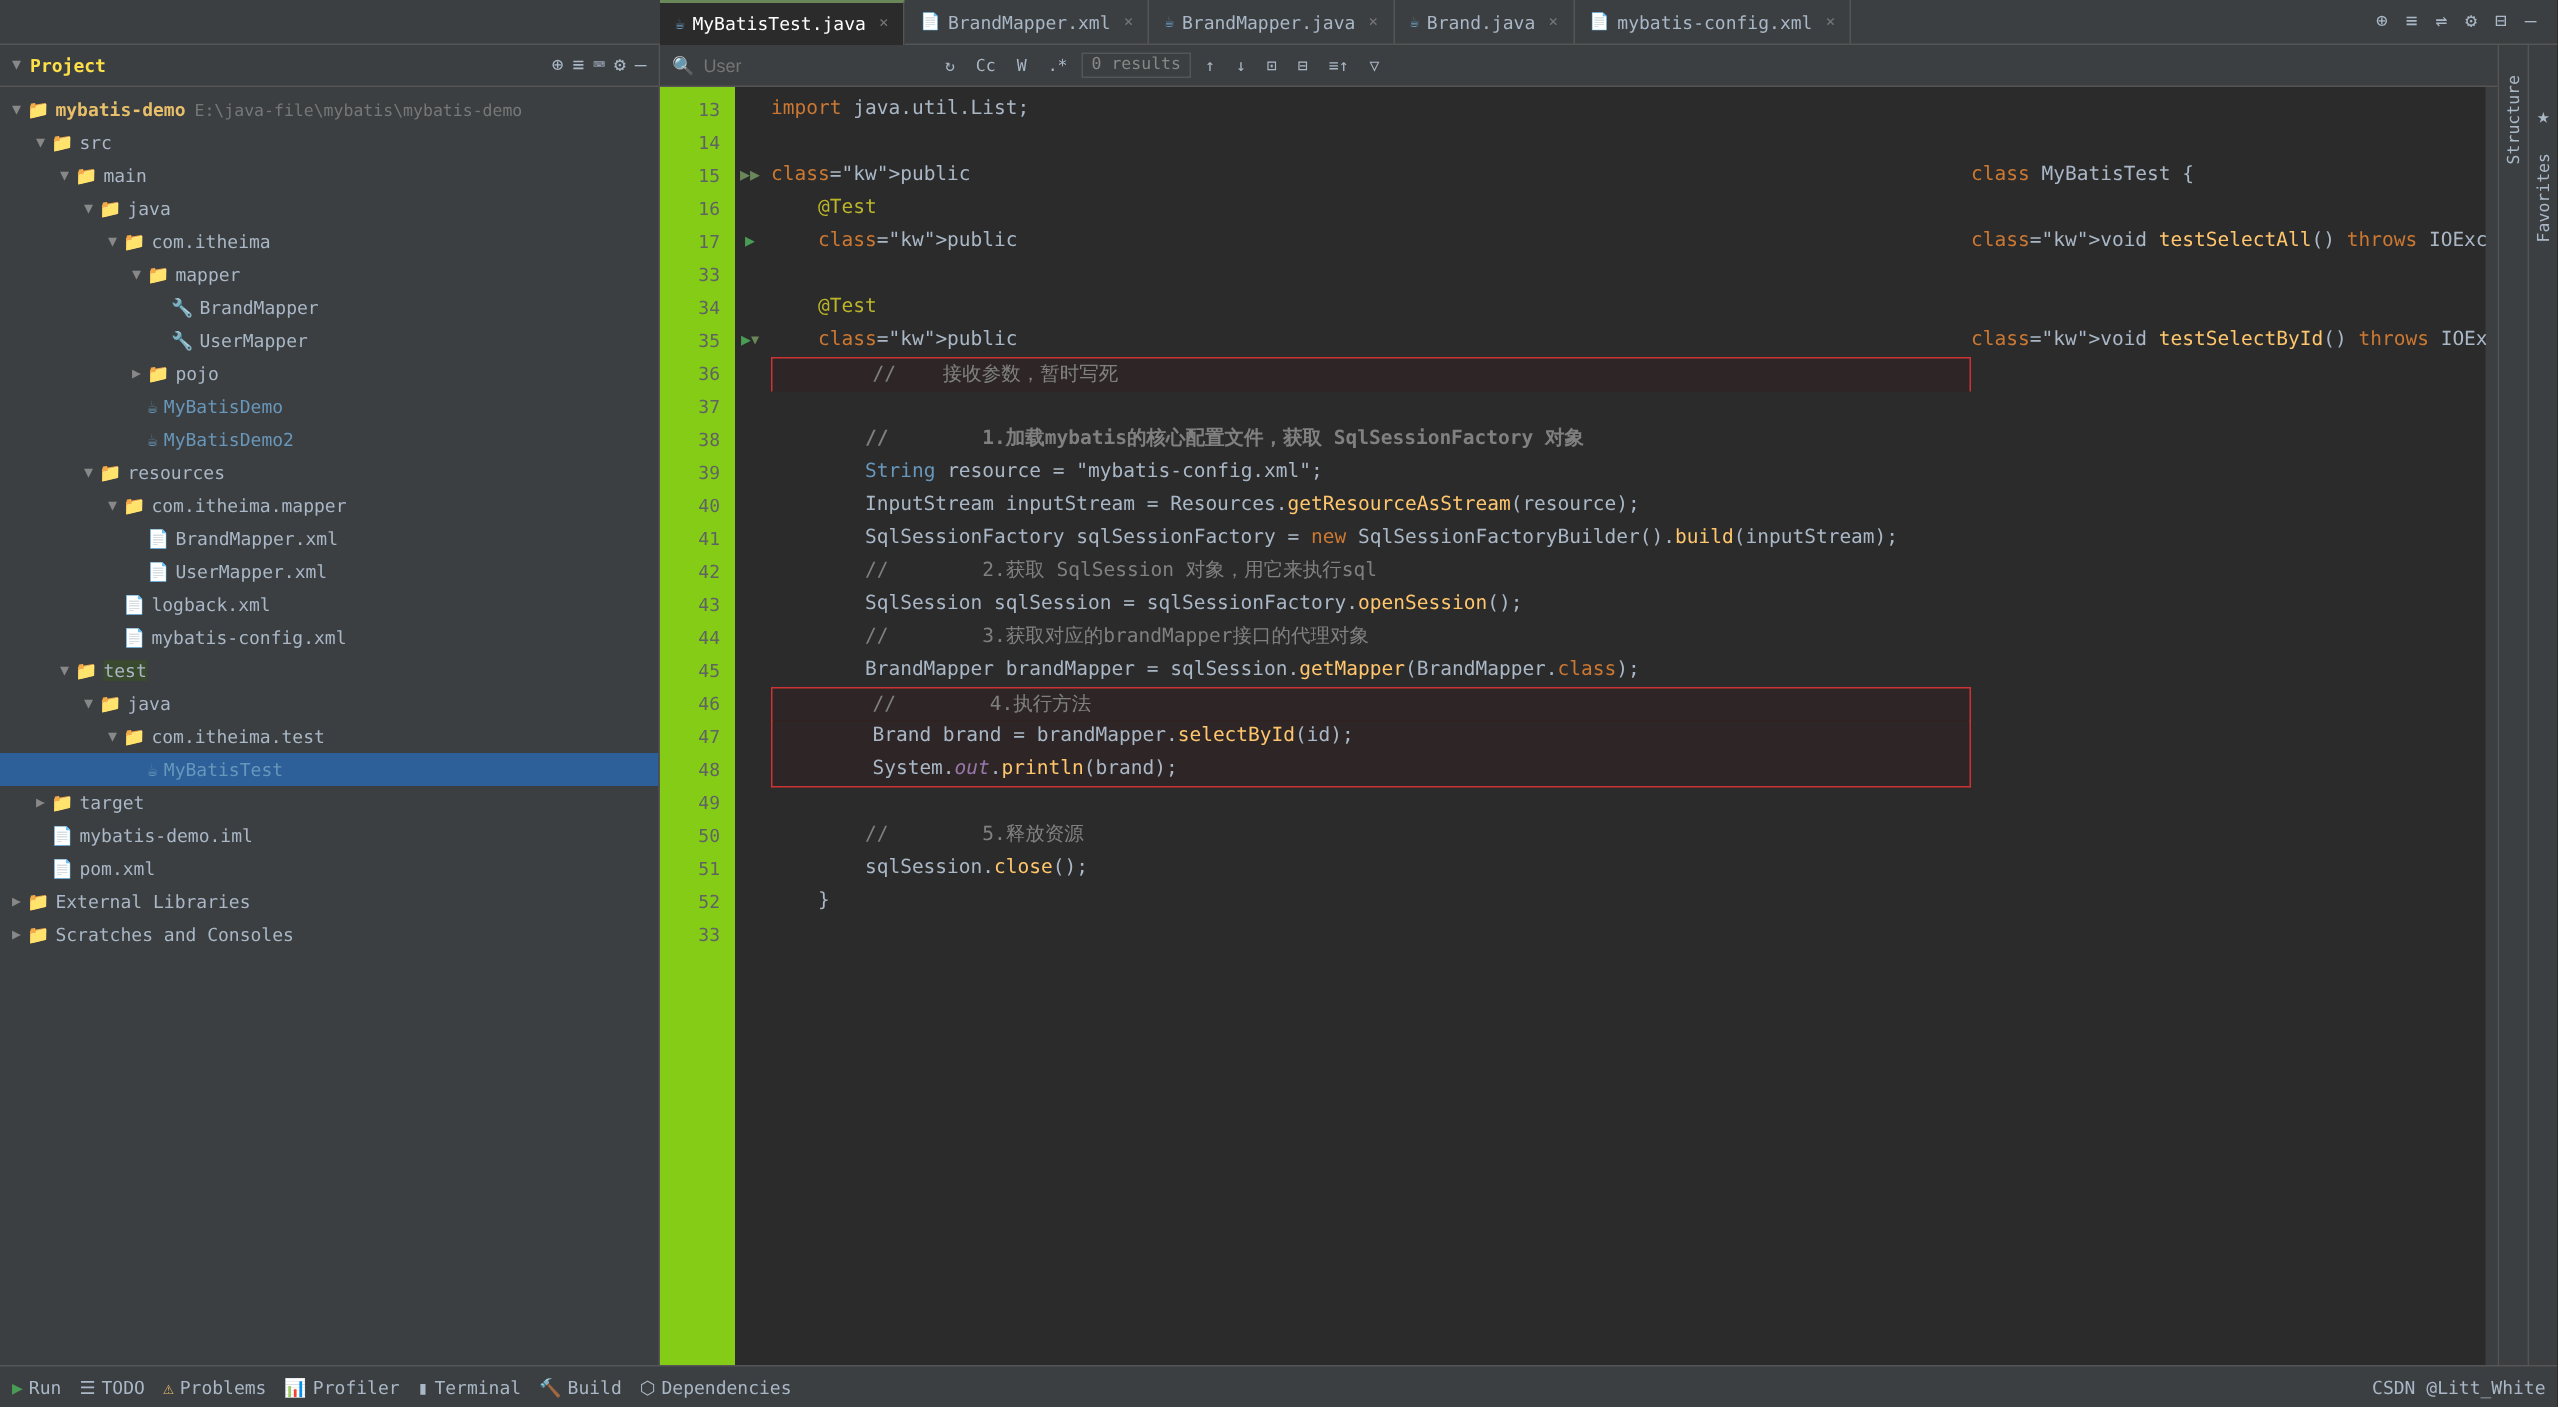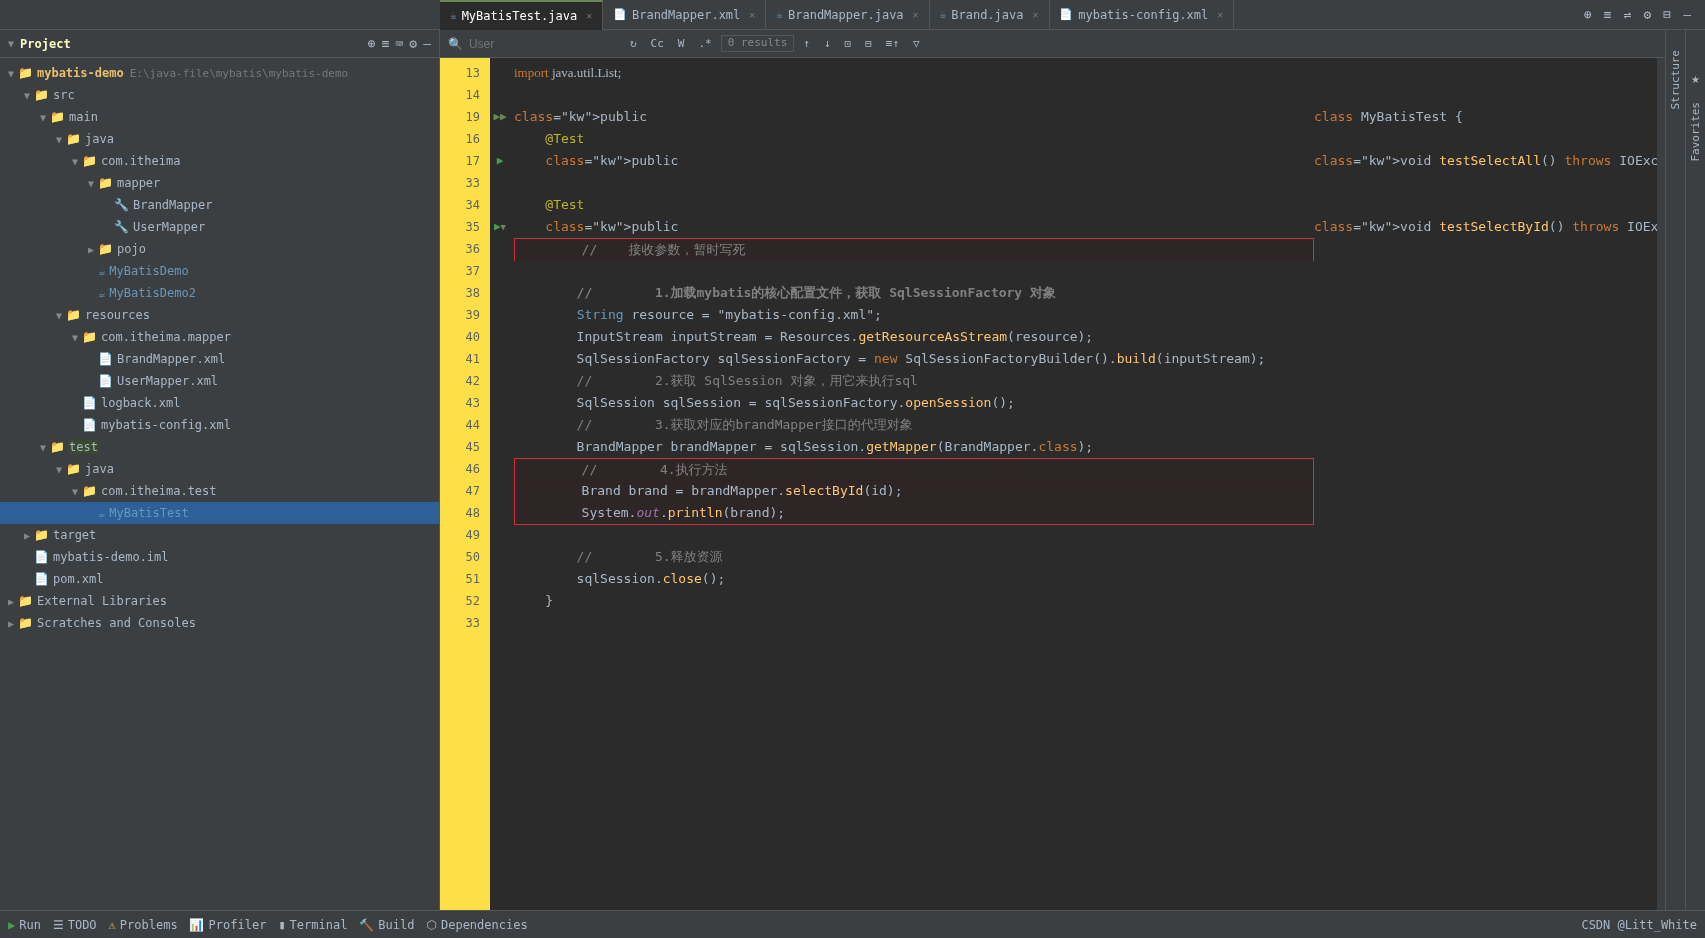"Project" .project-header-title { color: #fef9c3 -> #fde047 }
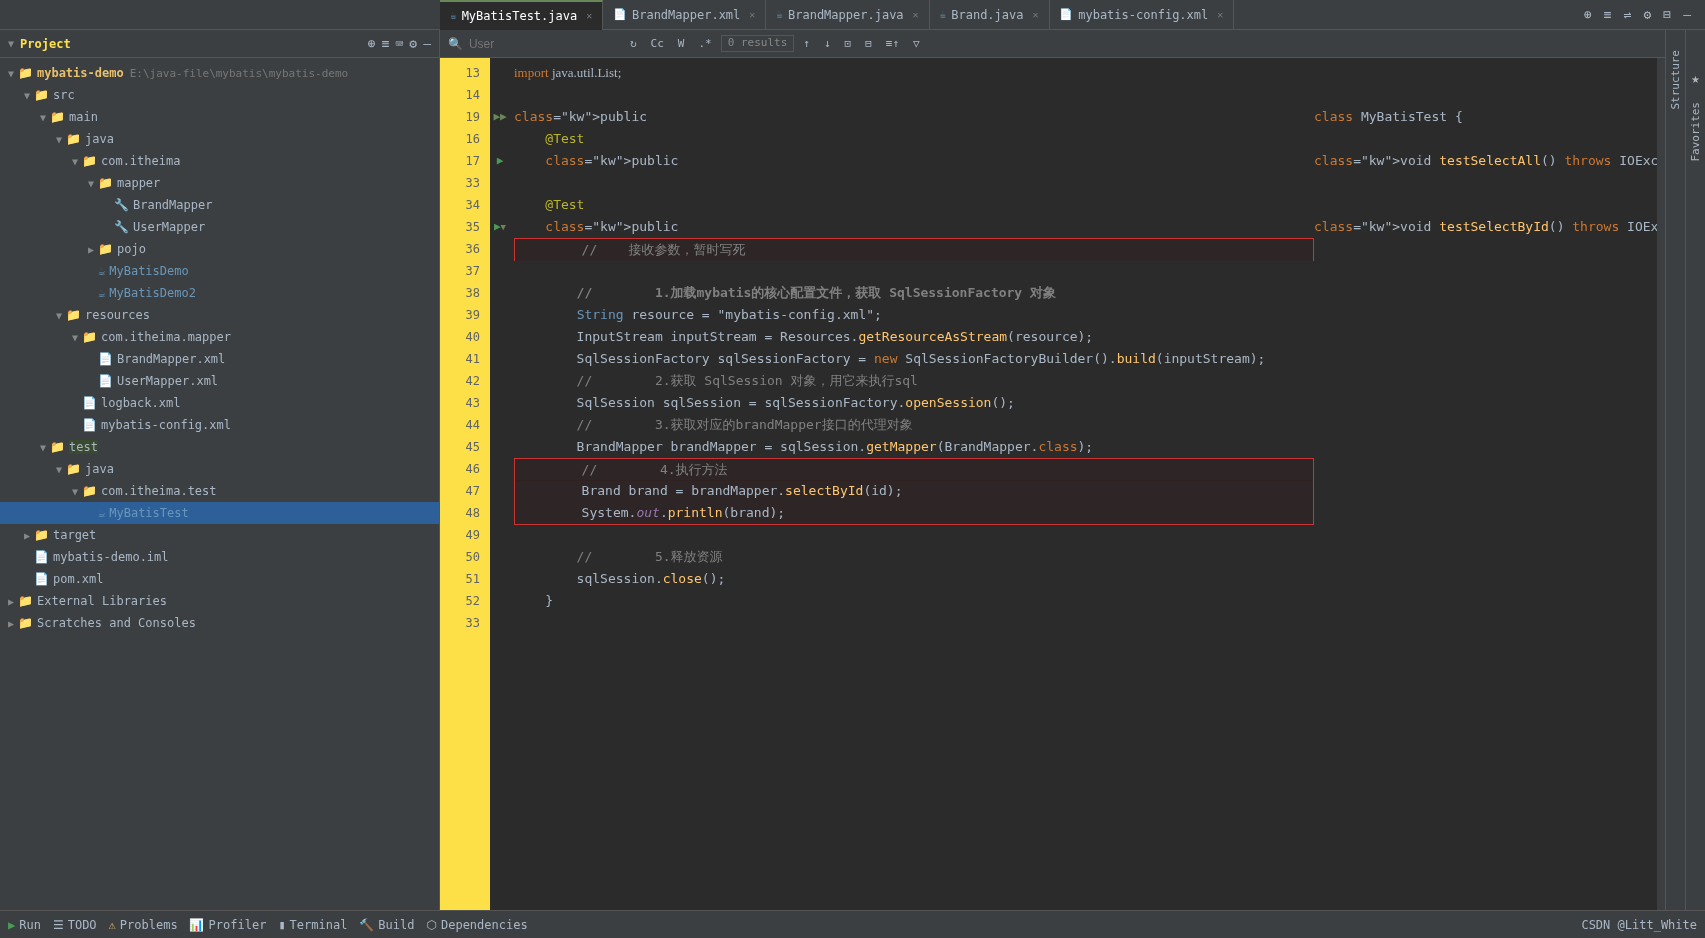"13" .line-numbers { background: #fde047 -> #84cc16 }
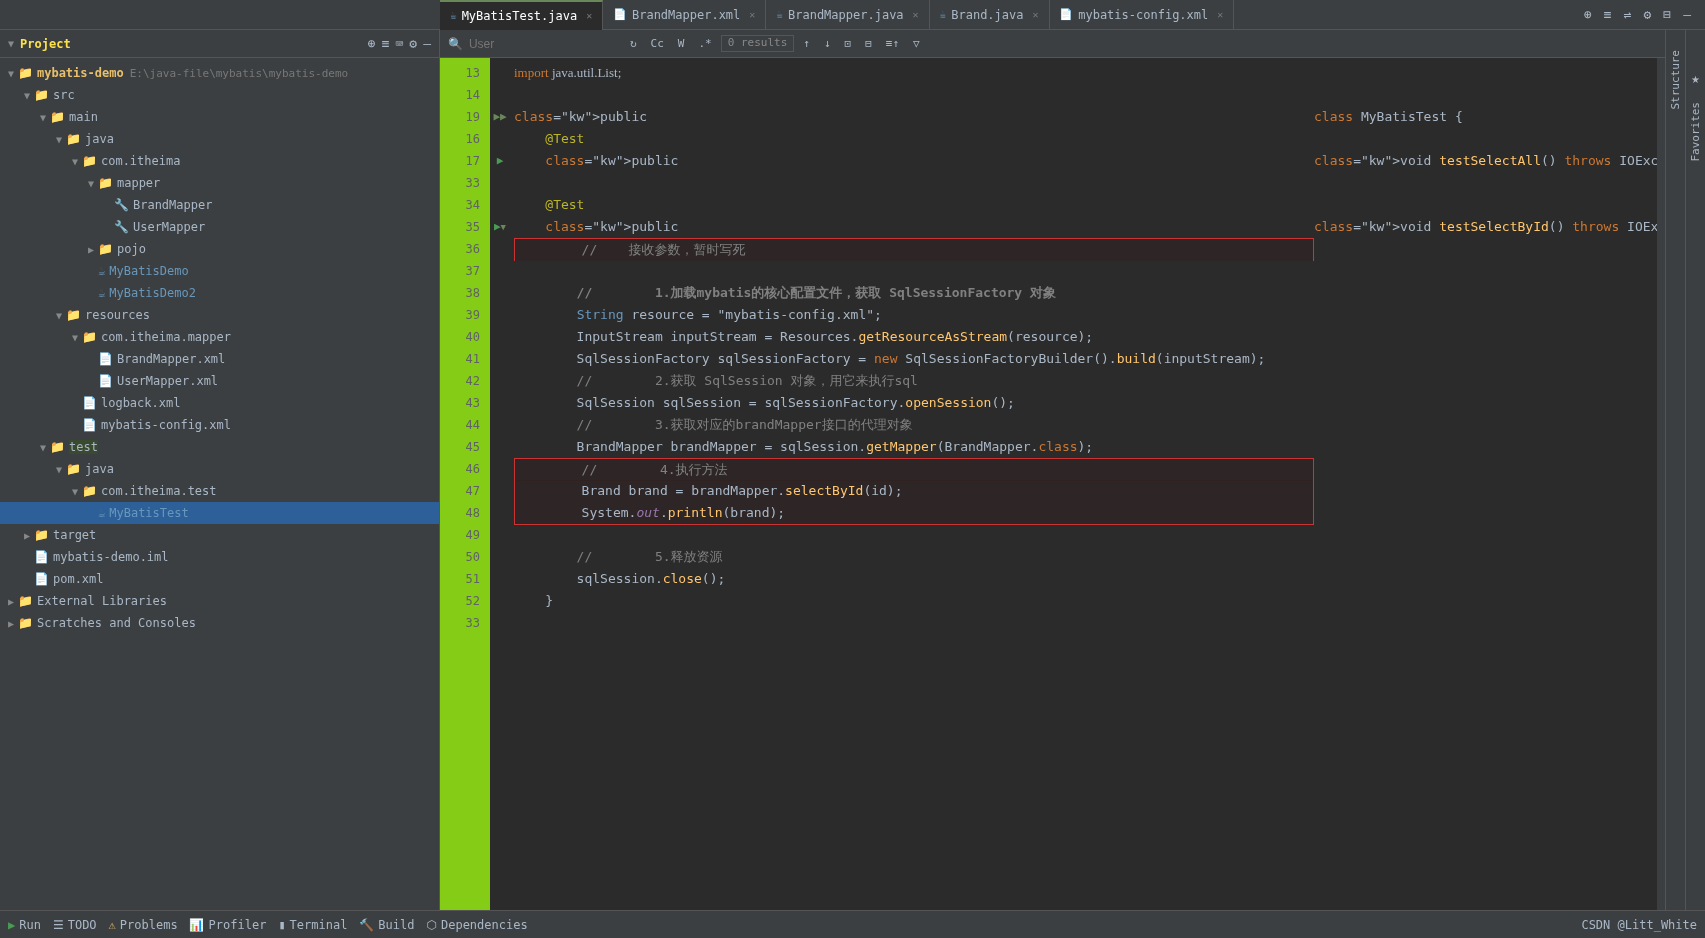"import java.util.List;" span { font-family: Liberation Serif, serif -> none }
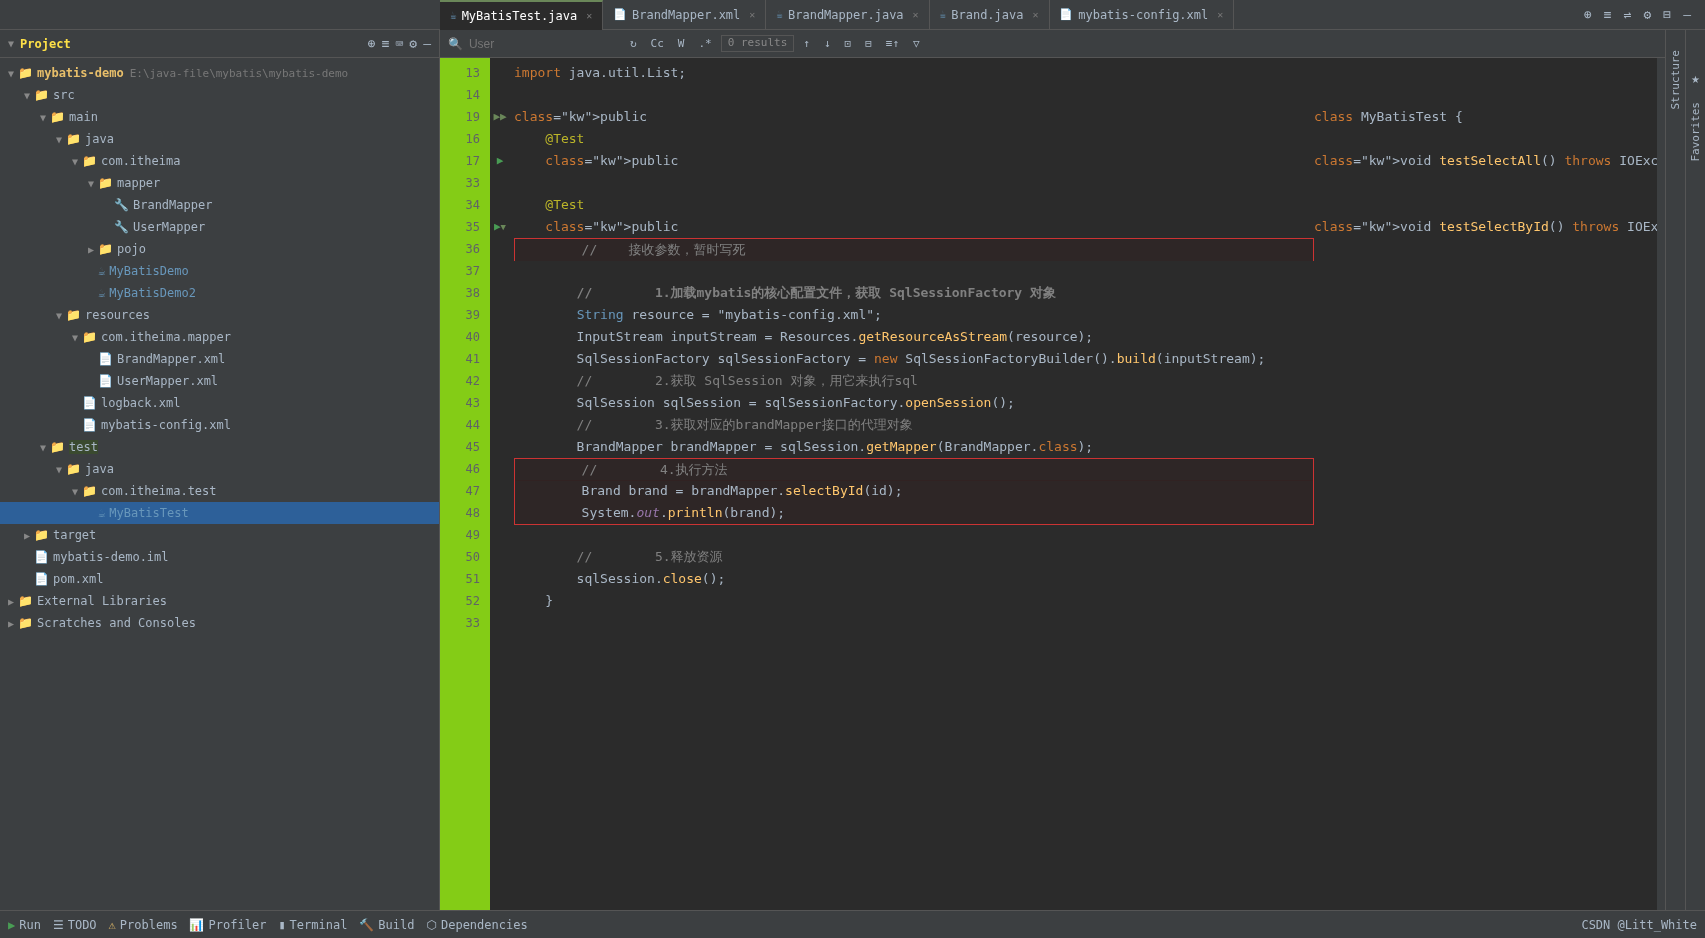"19" div.line-number { text: 19 -> 15 }
